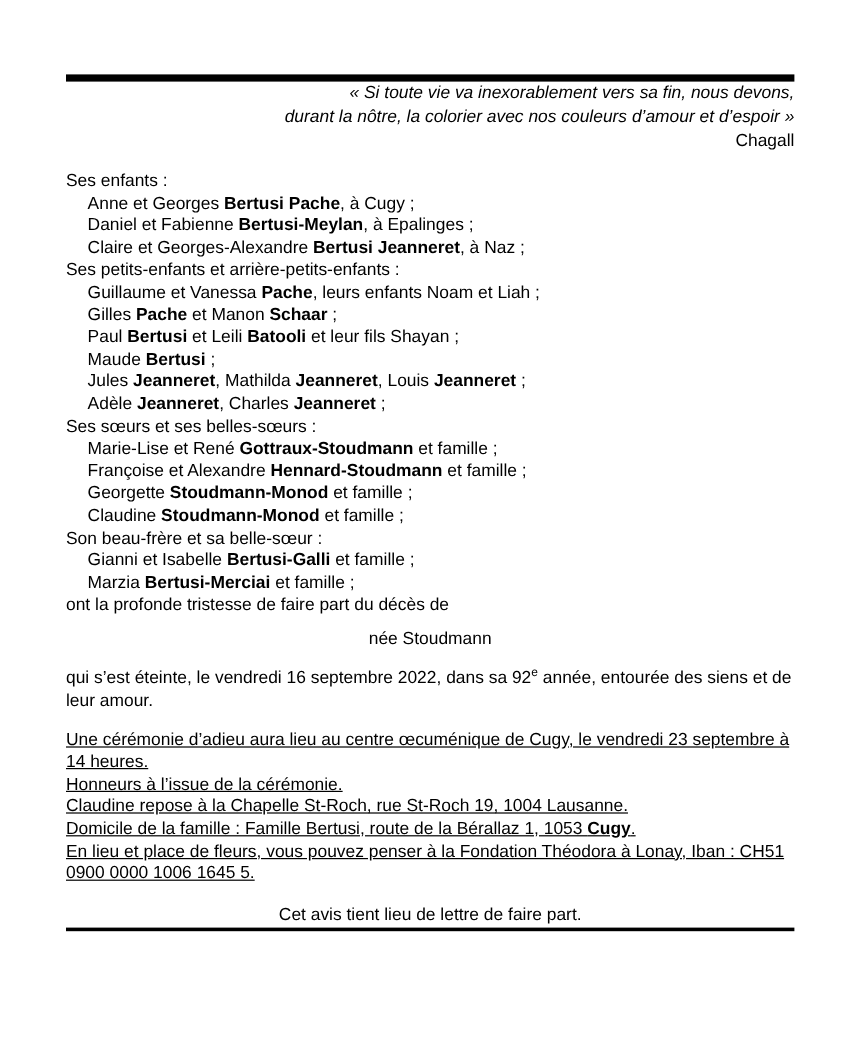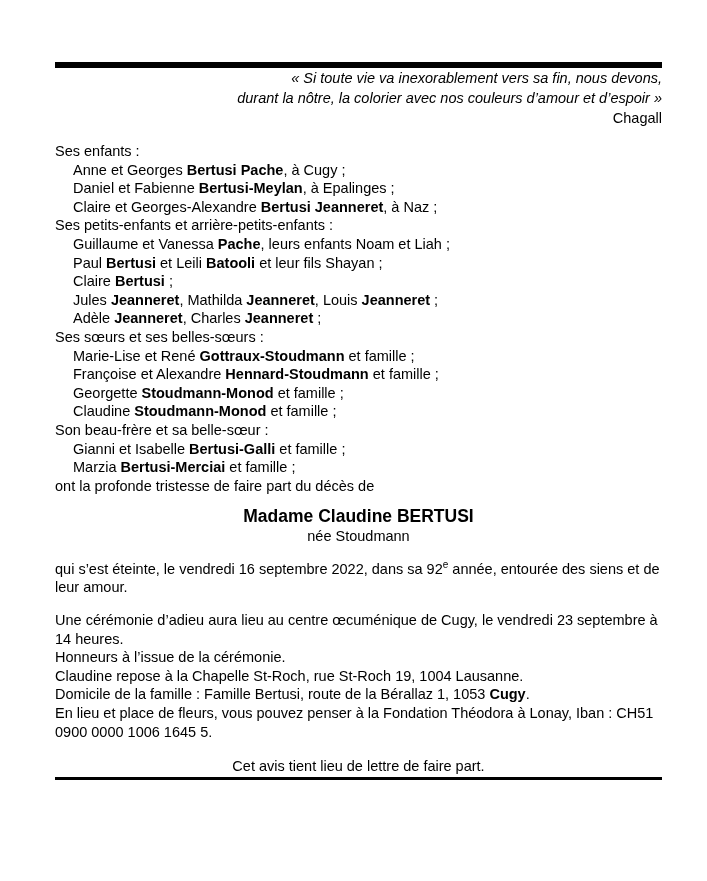"Gilles Pache et Manon Schaar" div.line { html: none -> <div><span>Gilles </span><span>Pache</span><span> et Manon </span><span>Schaar</span><span> ;</span></div> }
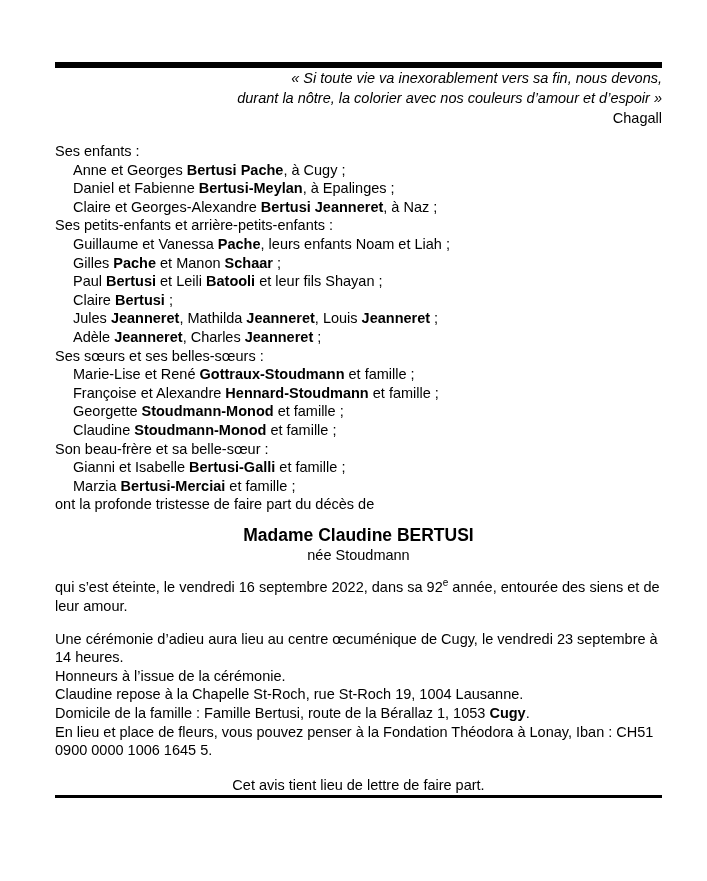"Claire" span { text: Claire -> Maude }
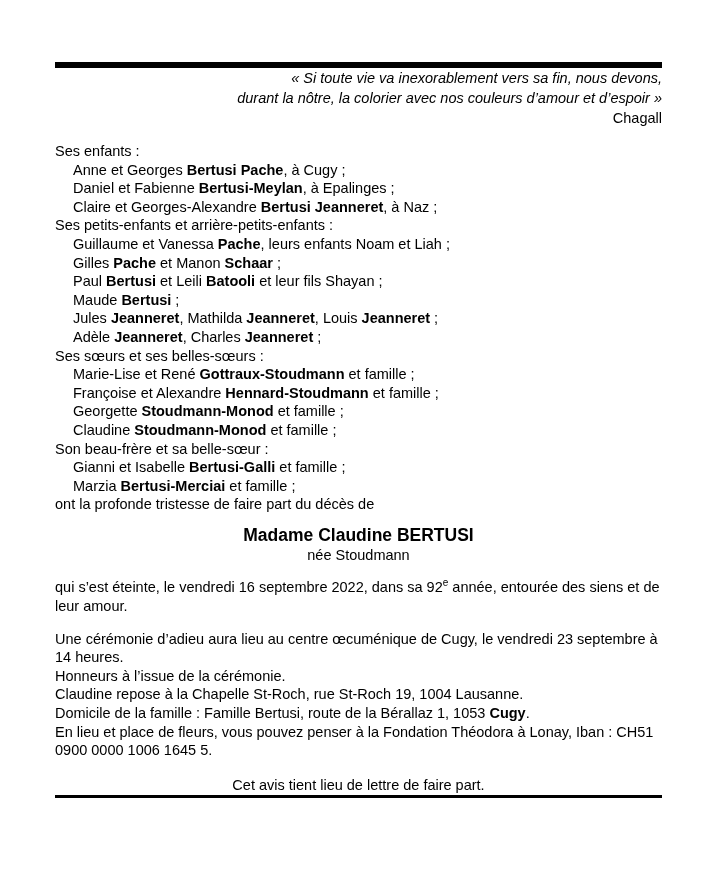"Madame Claudine BERTUSI" div.deceased-name { html: <div>Madame Claudine BERTUSI</div> -> none }
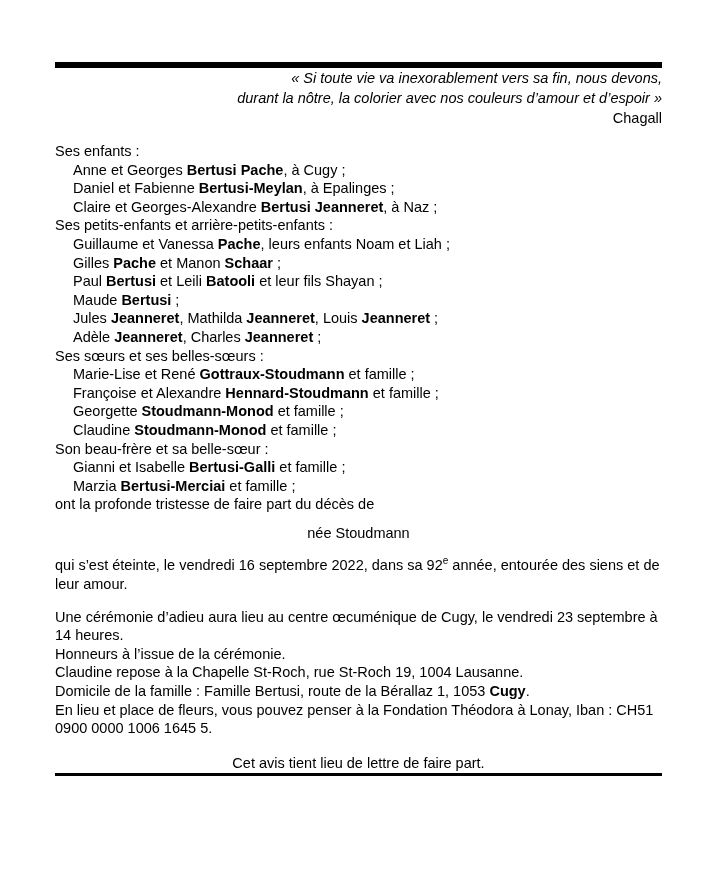"Une cérémonie d’adieu aura lieu" .details { text-decoration: none -> underline }
